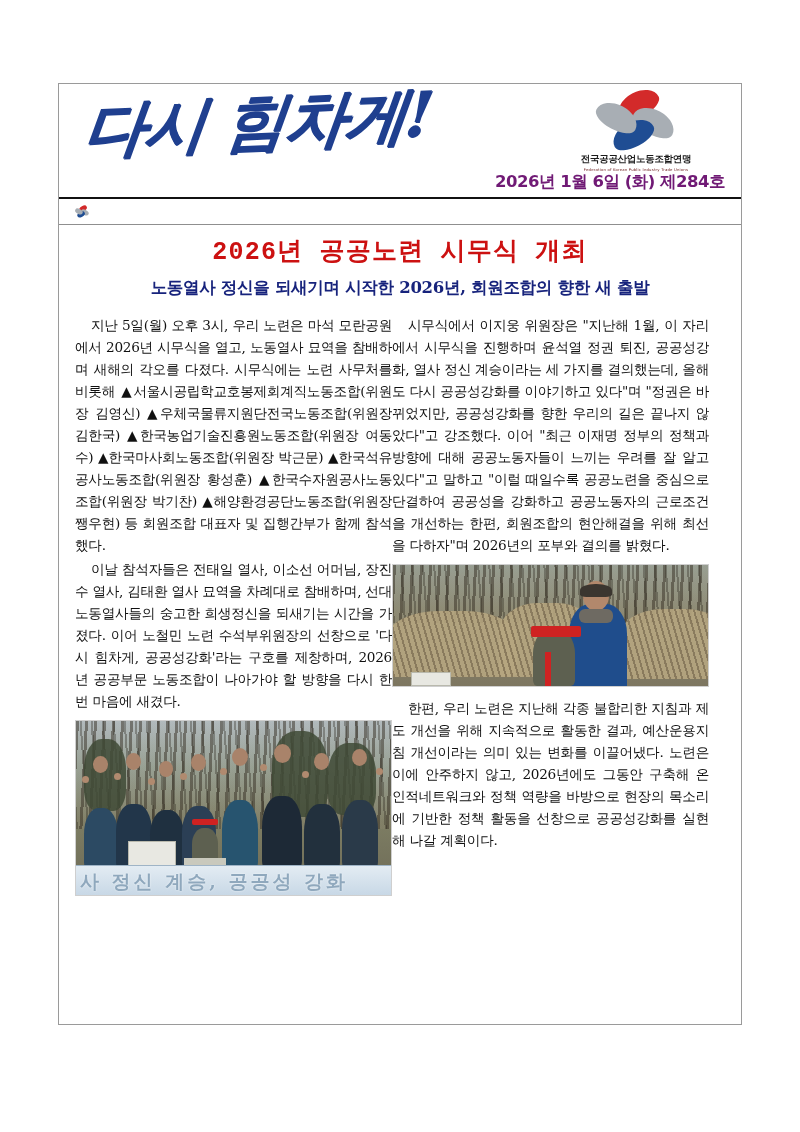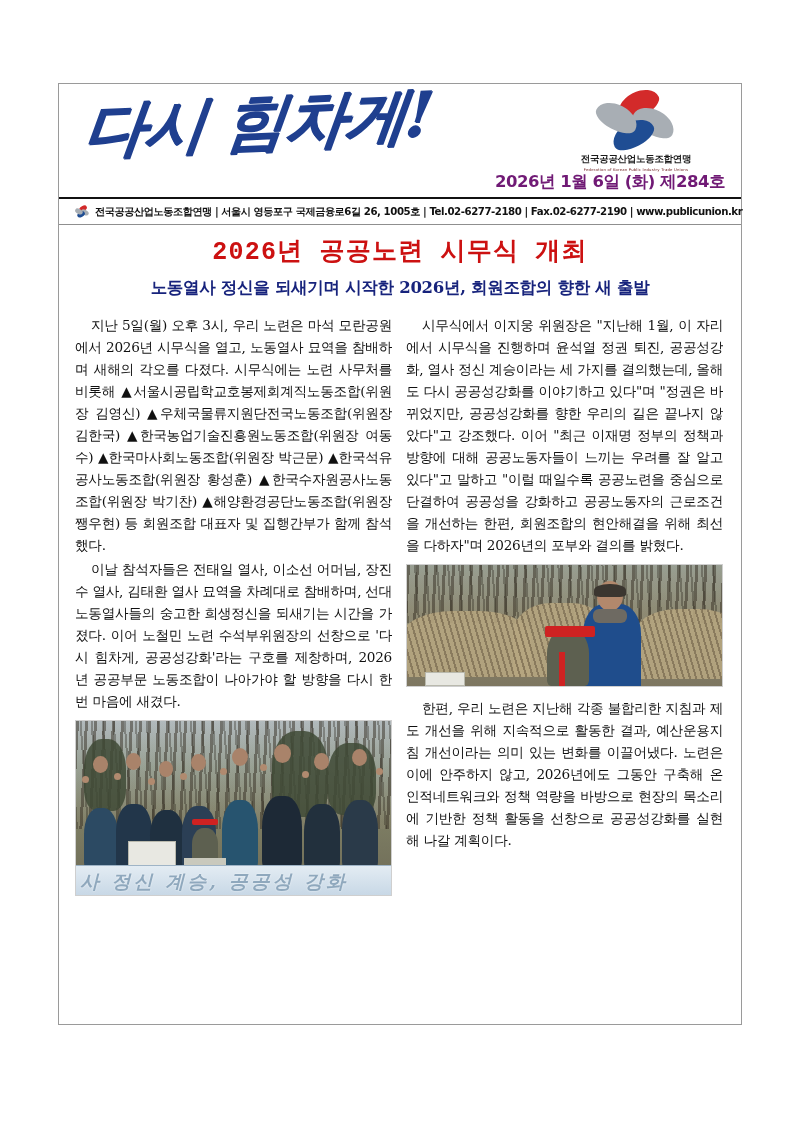"전국공공산업노동조합연맹 | 서울시 영등포구 국제금융로6길" span.contact-text { html: <span>전국공공산업노동조합연맹 | 서울시 영등포구 국제금융로6길 26, 1005호 | Tel.02-6277-2180 | Fax.02-6277-2190 | www.publicunion.kr</span> -> none }
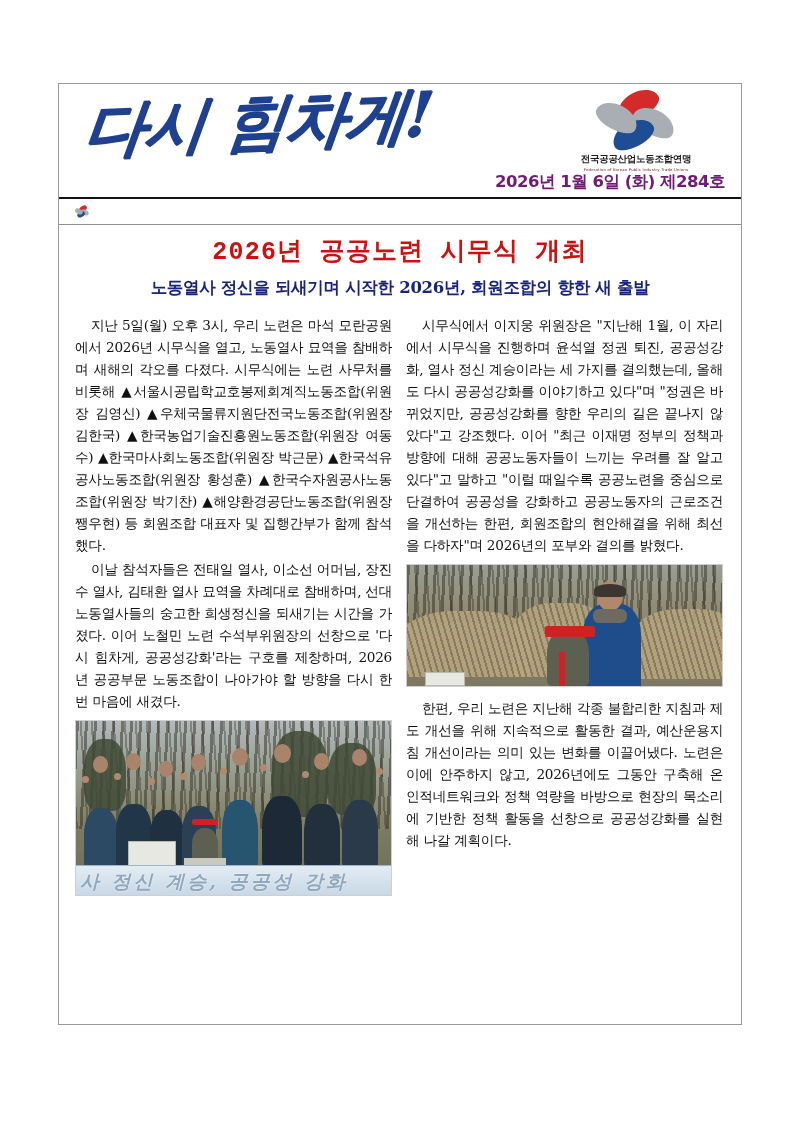"지난 5일(월) 오후 3시, 우리" .columns { gap: 14px -> none }
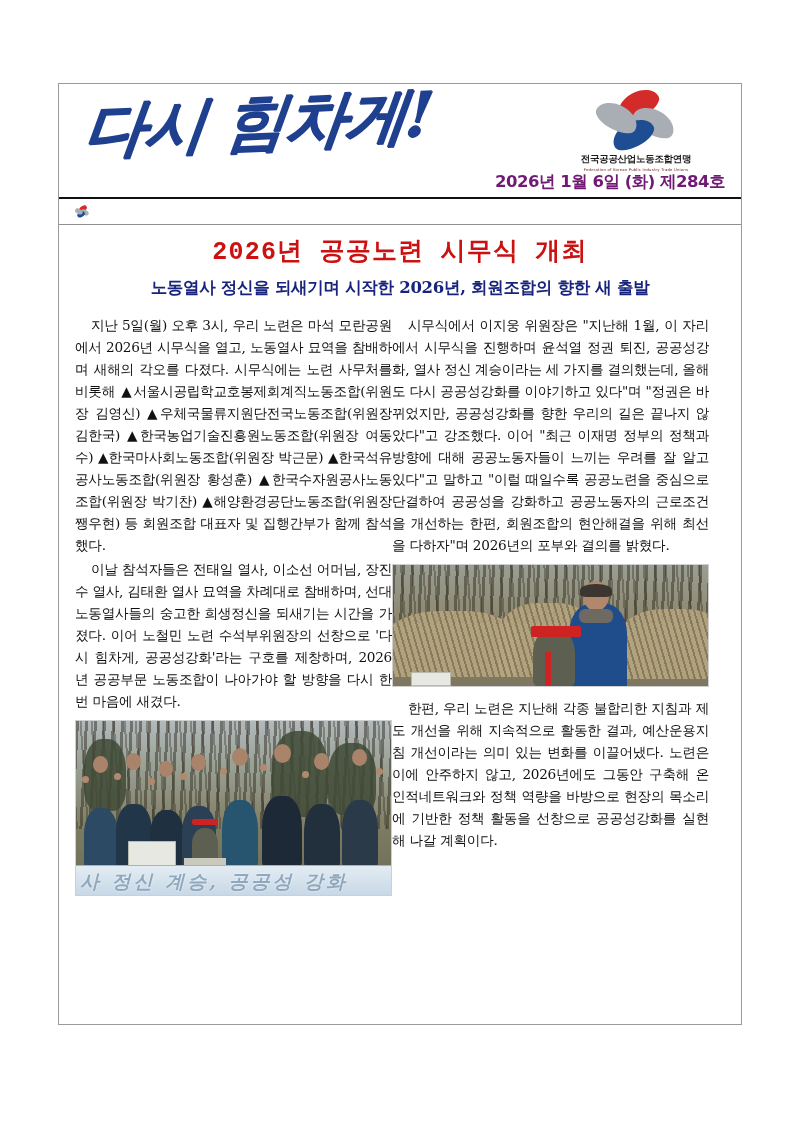"사 정신 계승, 공공성 강화" .banner { font-style: italic -> none }
